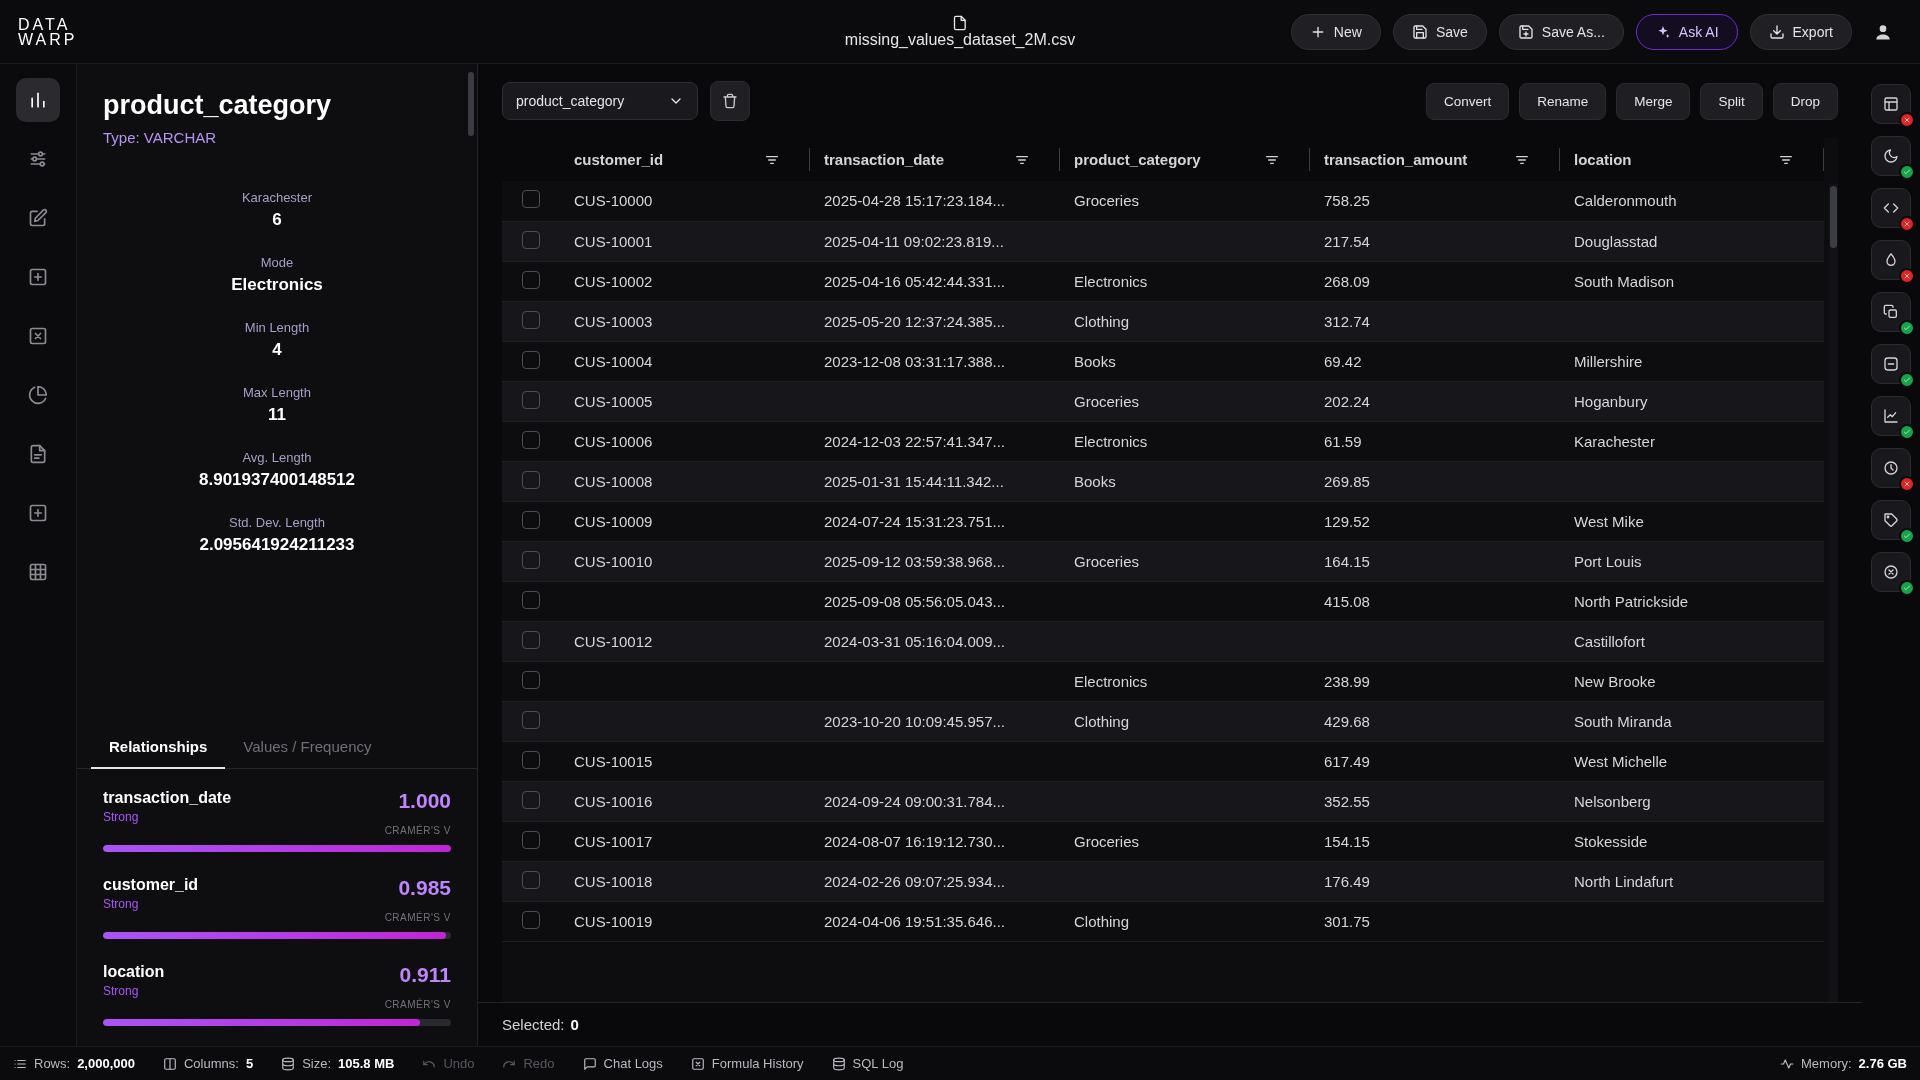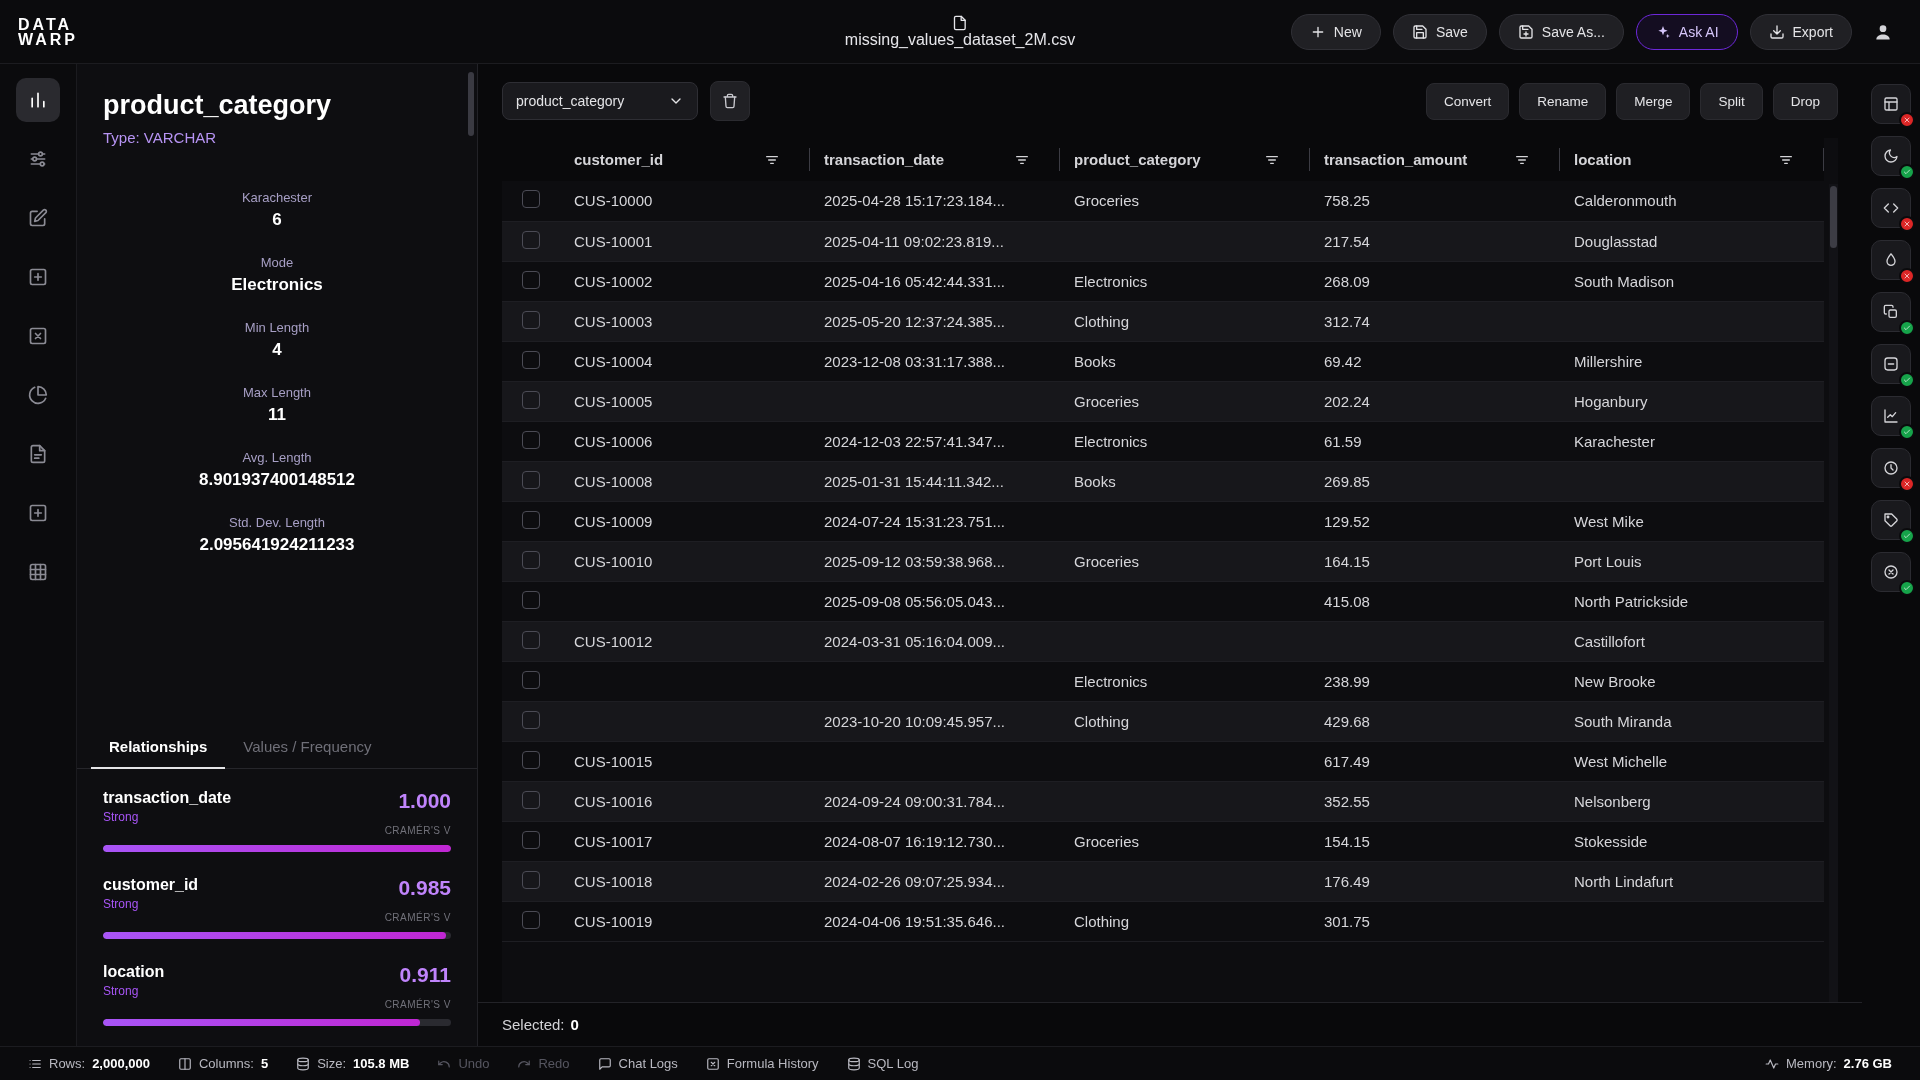"DATA" .logo { font-weight: 700 -> 400 }
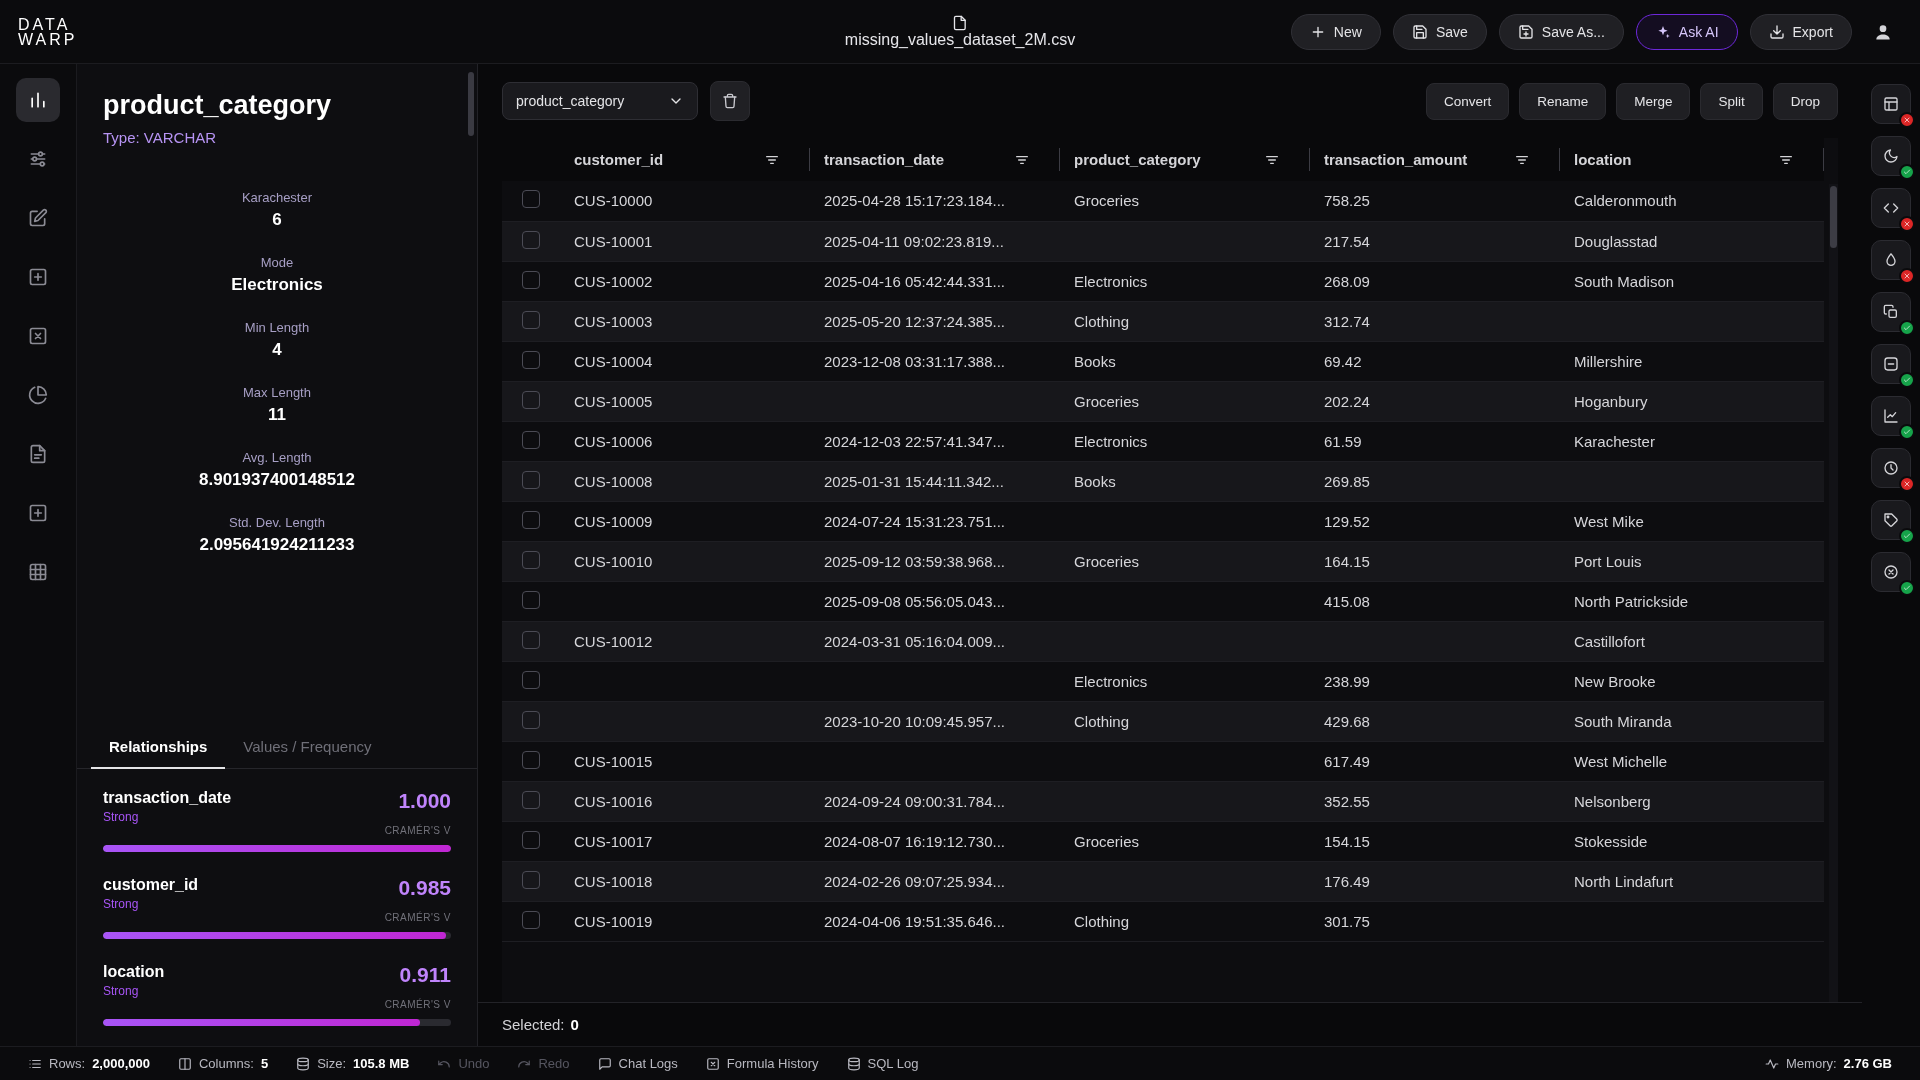"Rows:" .statusbar { padding: 0 28px -> 0 13px }
